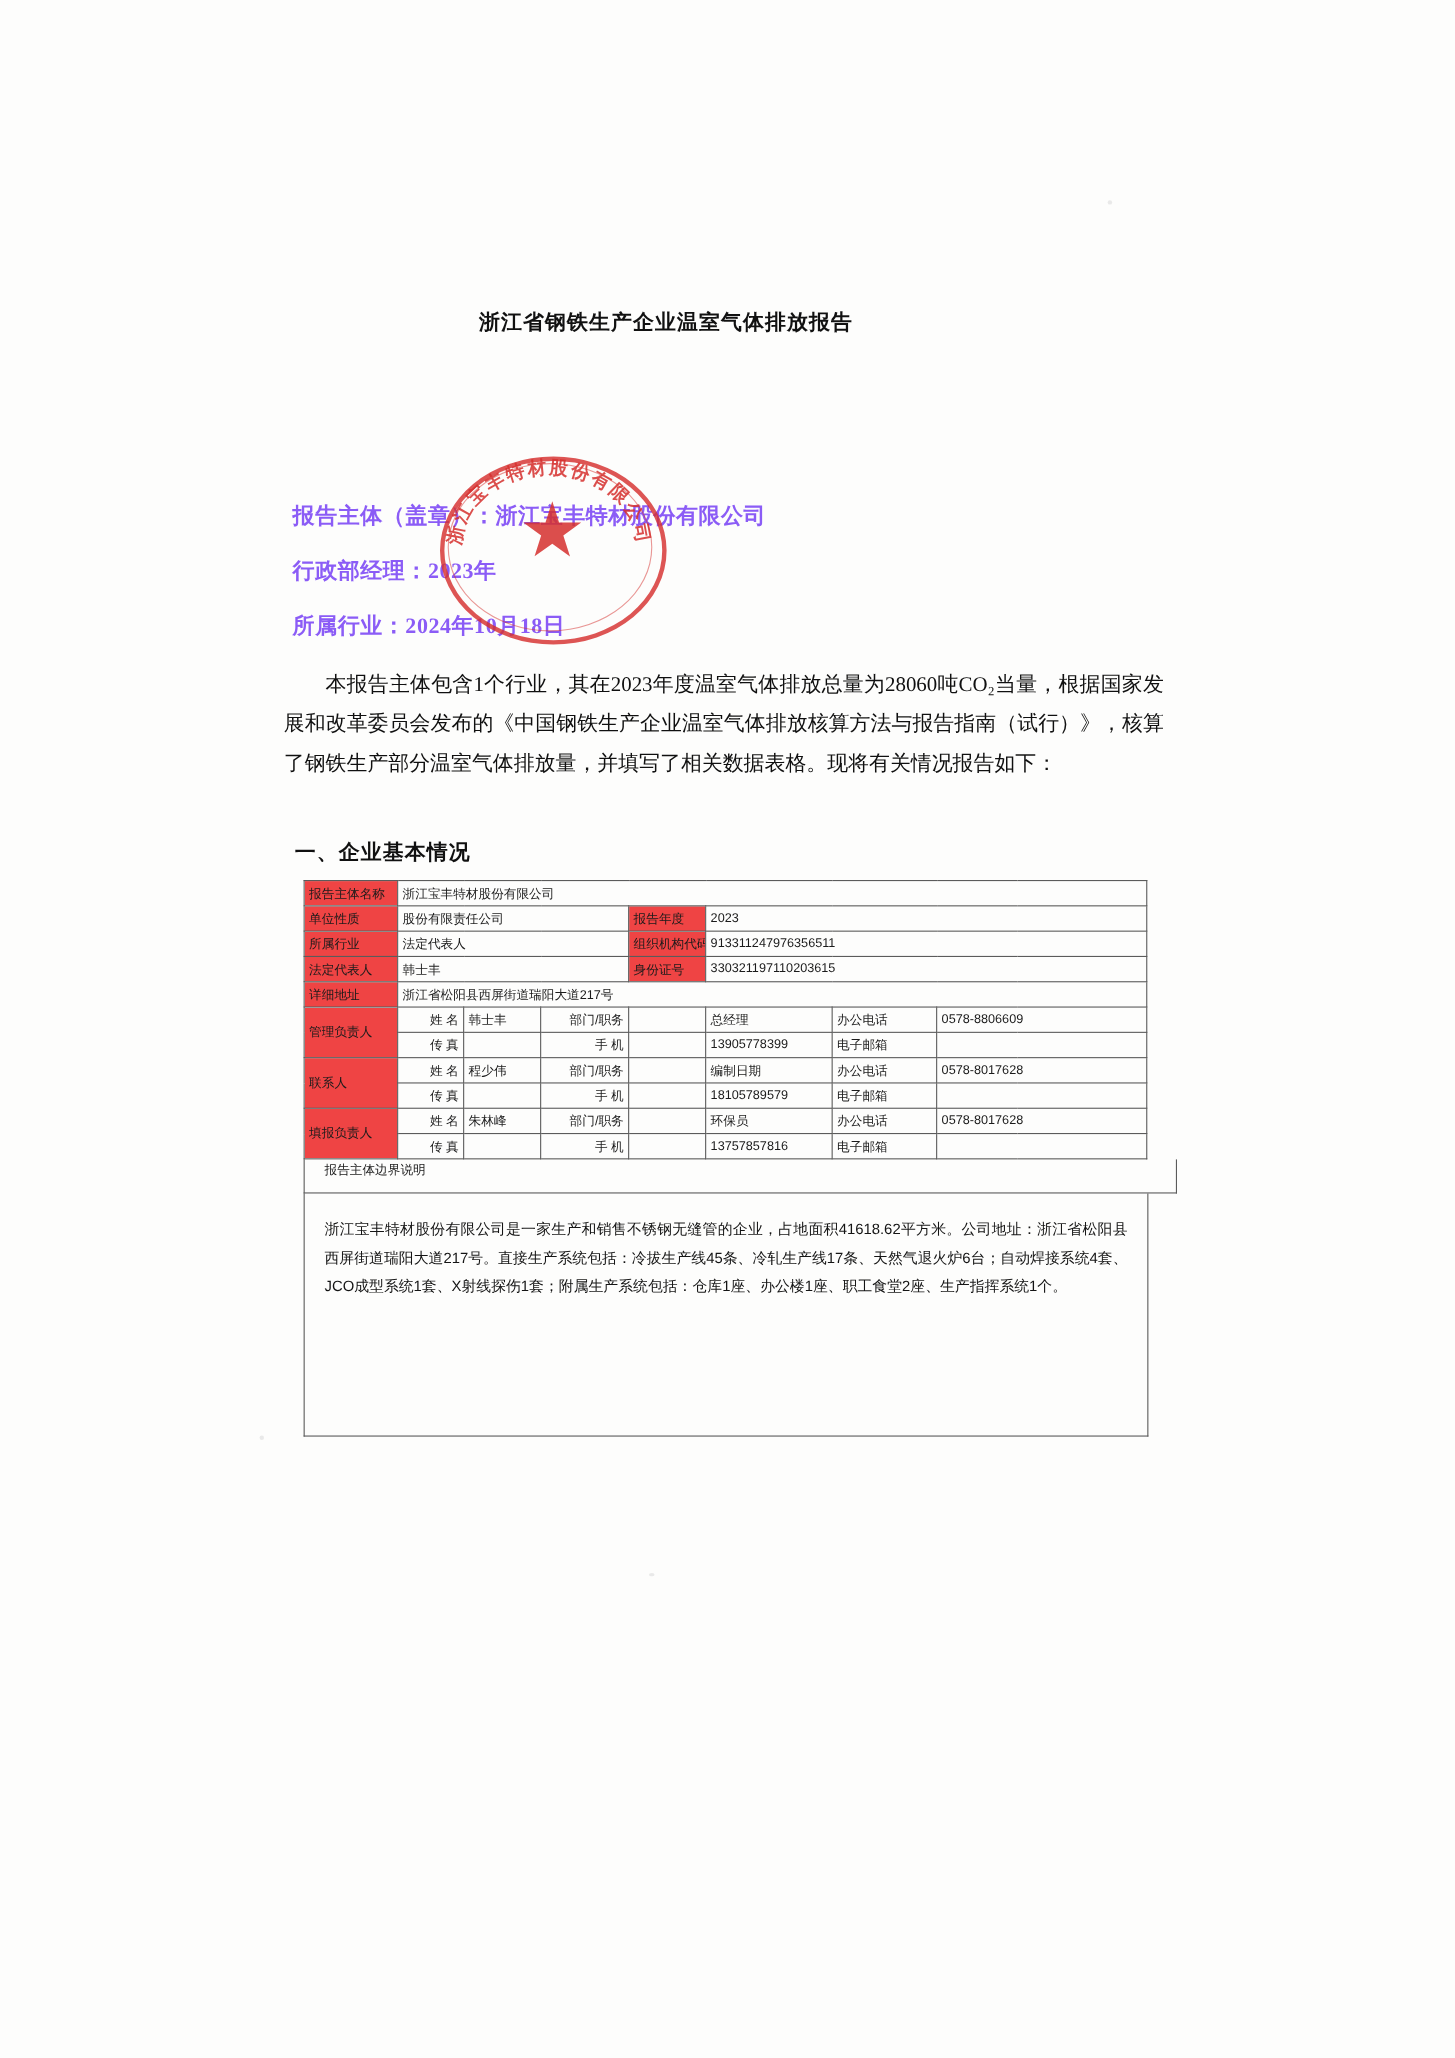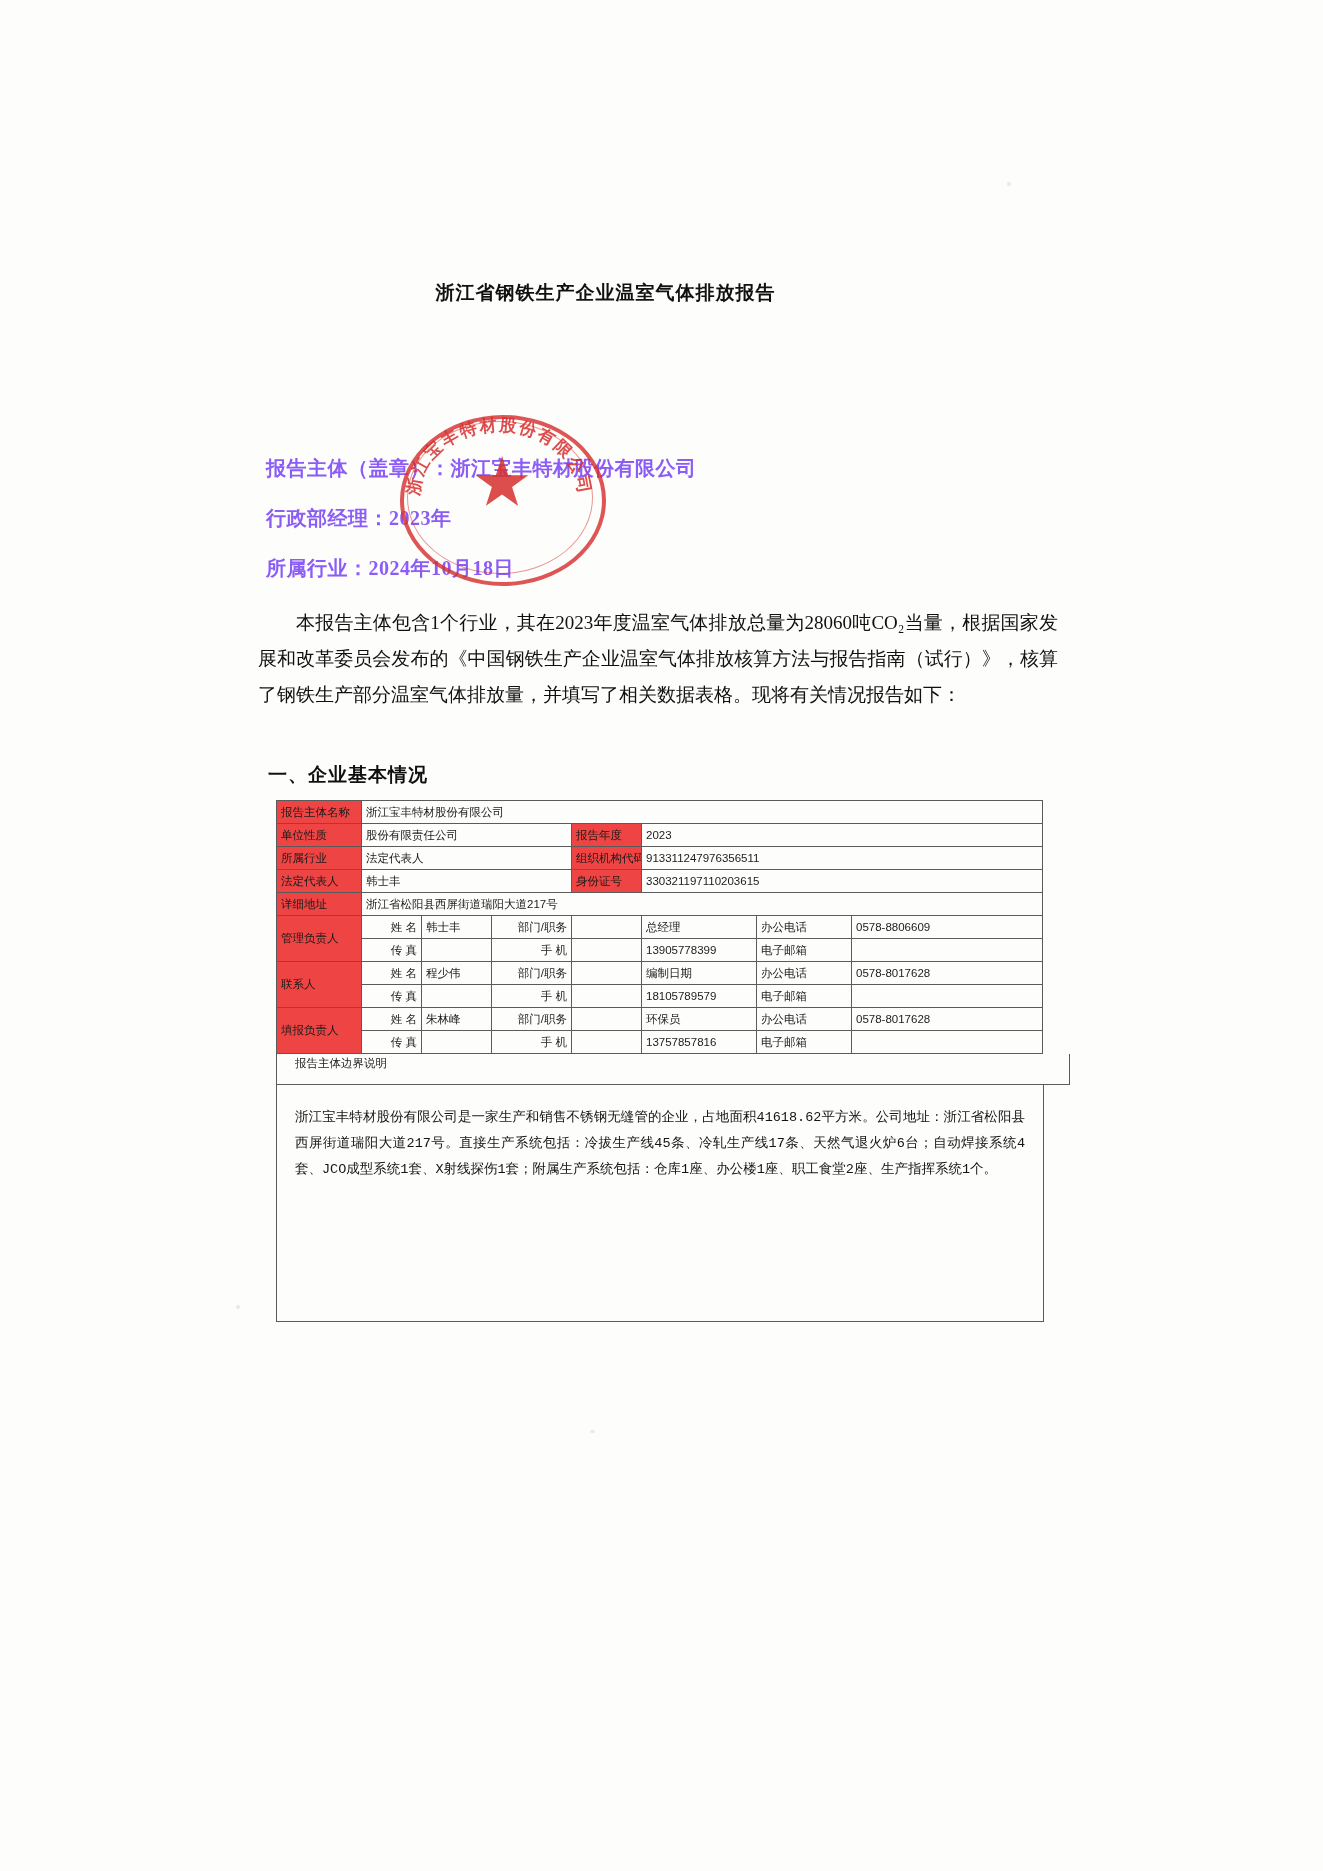"浙江宝丰特材股份有限公司是一家生产和销售不锈钢无缝管的企业，占地面积41618." .note-box { font-family: Liberation Mono, monospace -> Liberation Sans, sans-serif; padding: 20px 18px 16px 18px -> 20px 18px 0 18px }
